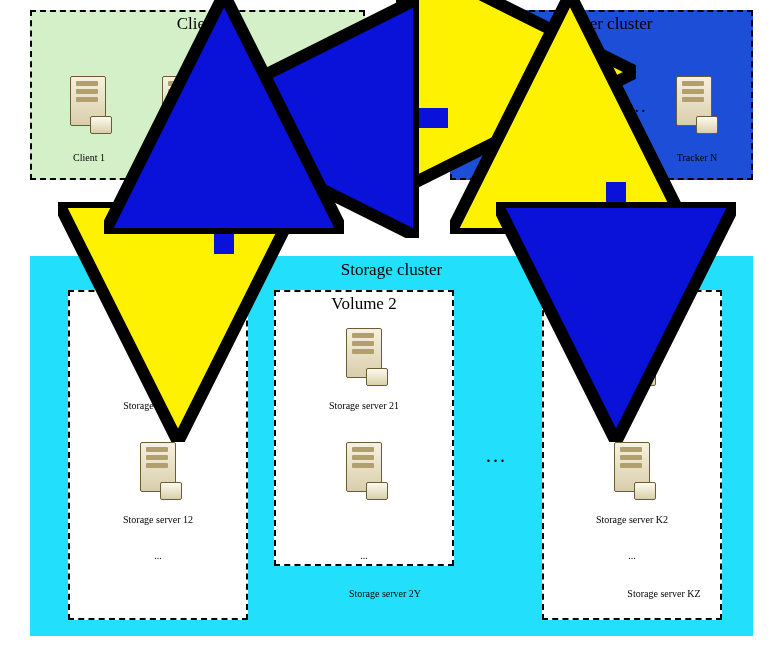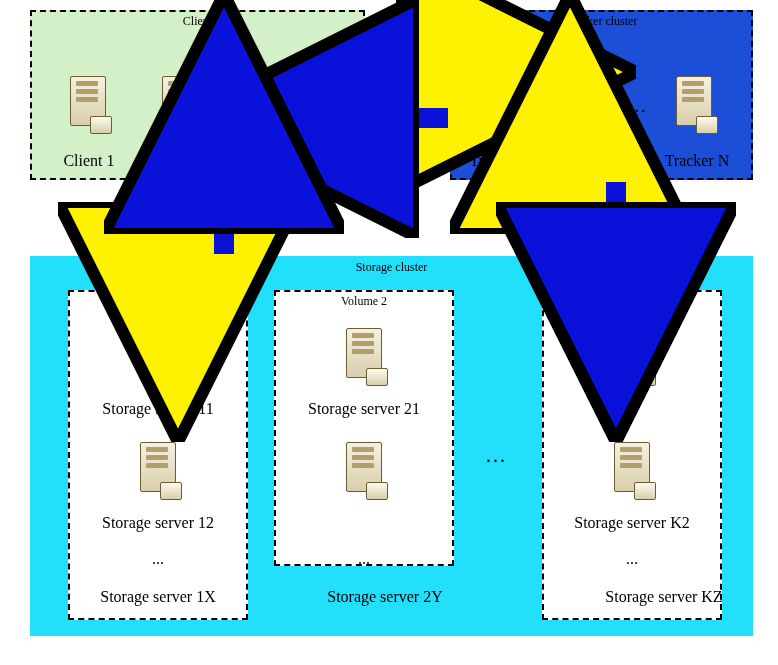"Client" .title { font-size: 12px -> 17px }
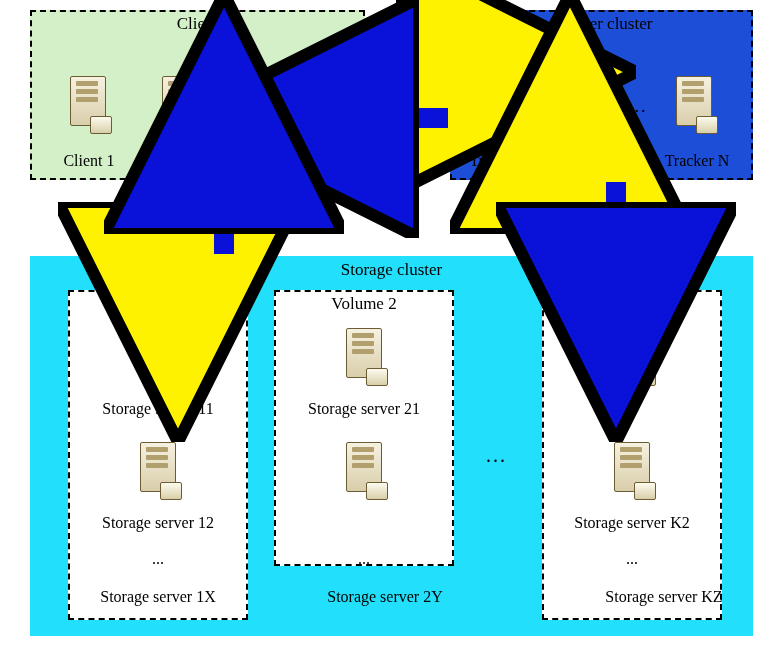"Client 1" .node-label { font-size: 16px -> 10px }
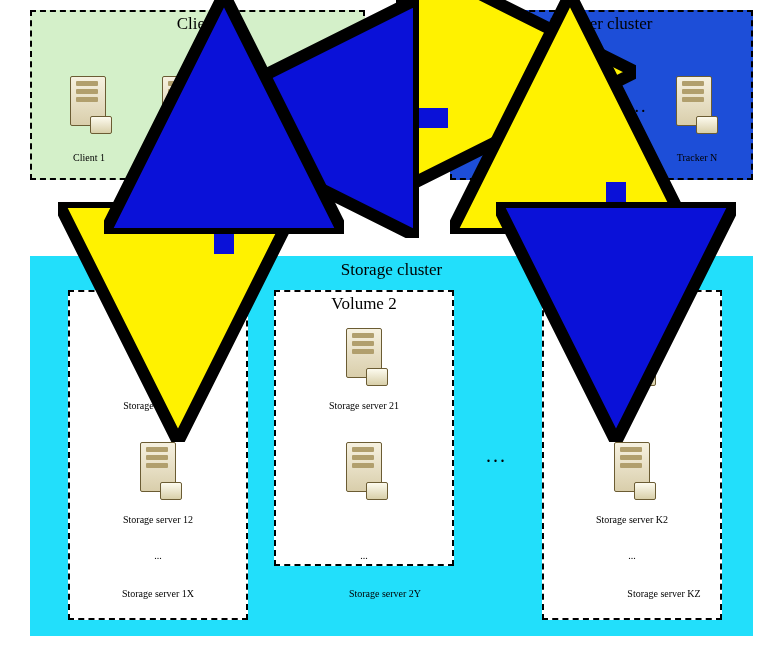"Storage server 1X" div.node-label { html: <div>Storage server 1X</div> -> none }
